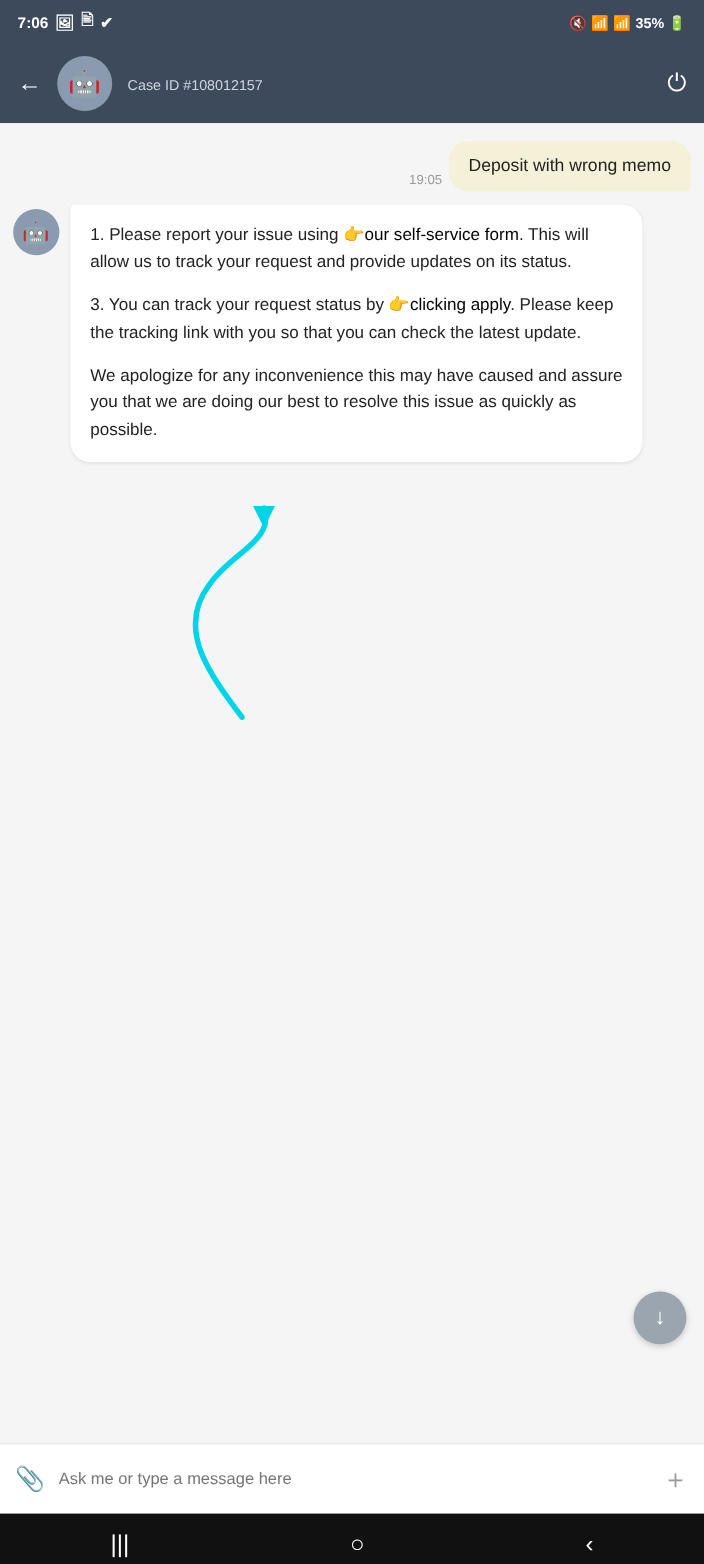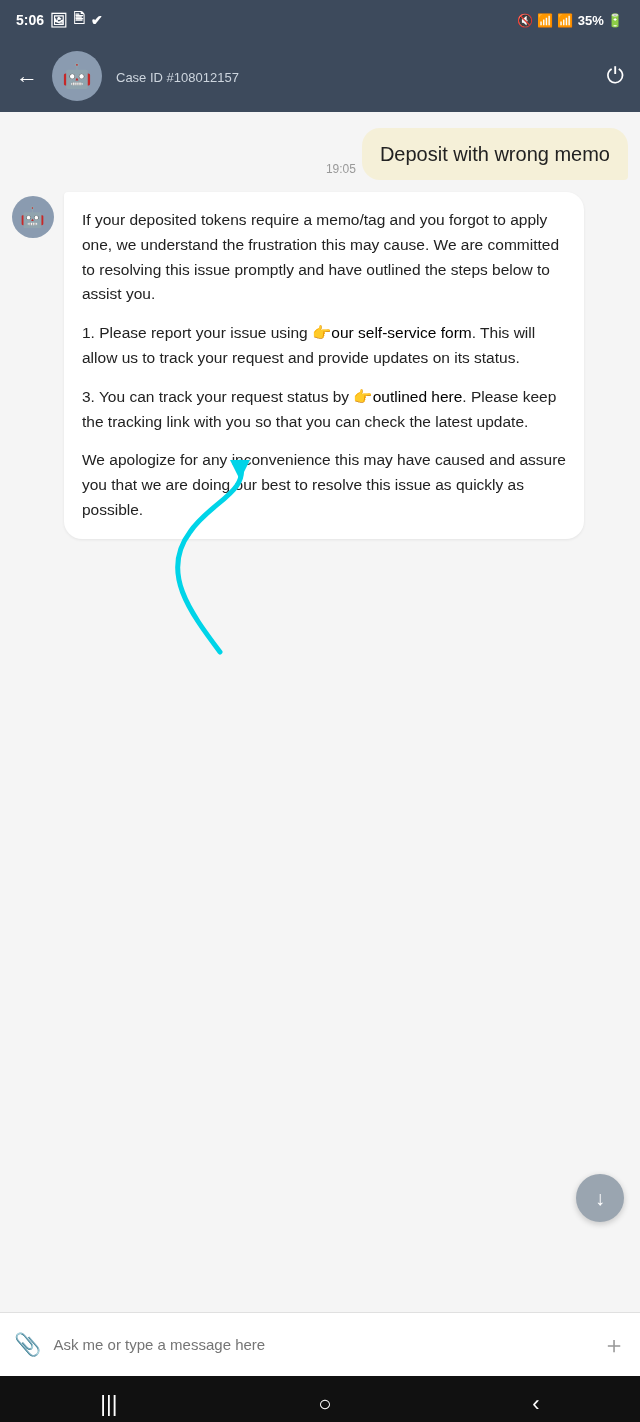"5:06" span { text: 5:06 -> 7:06 }
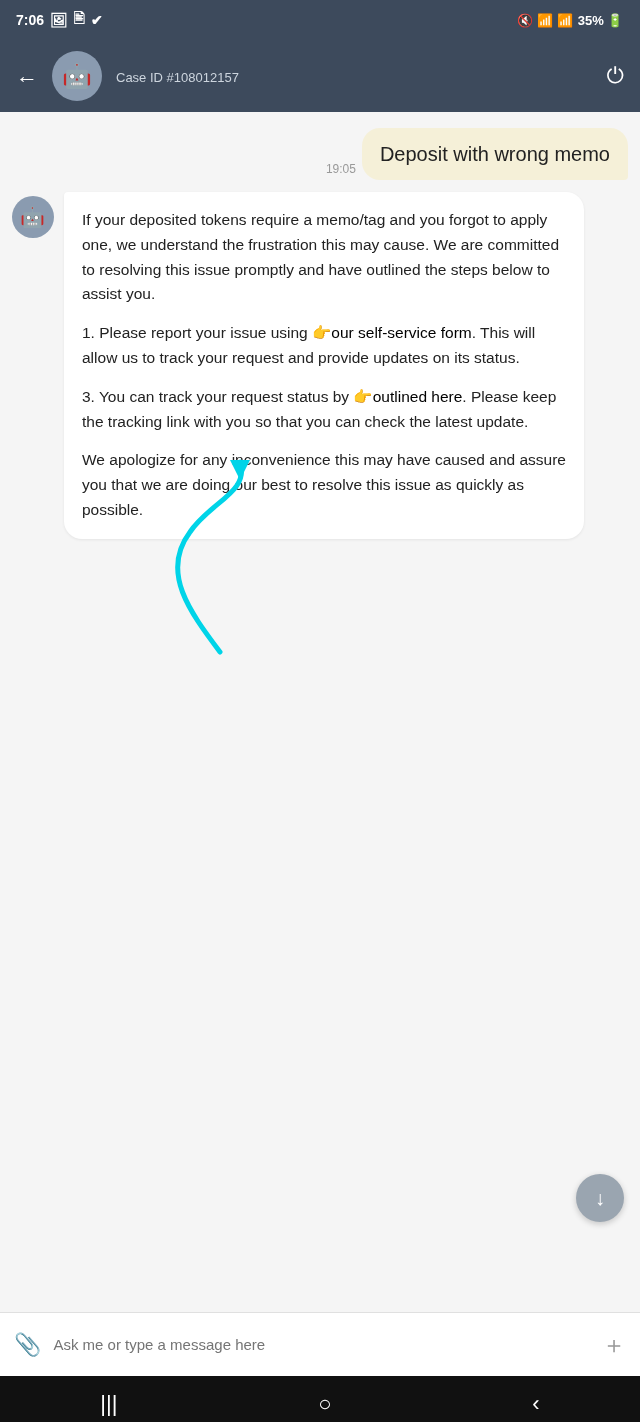"Deposit with wrong memo" .bubble-user { font-size: 20px -> 16px }
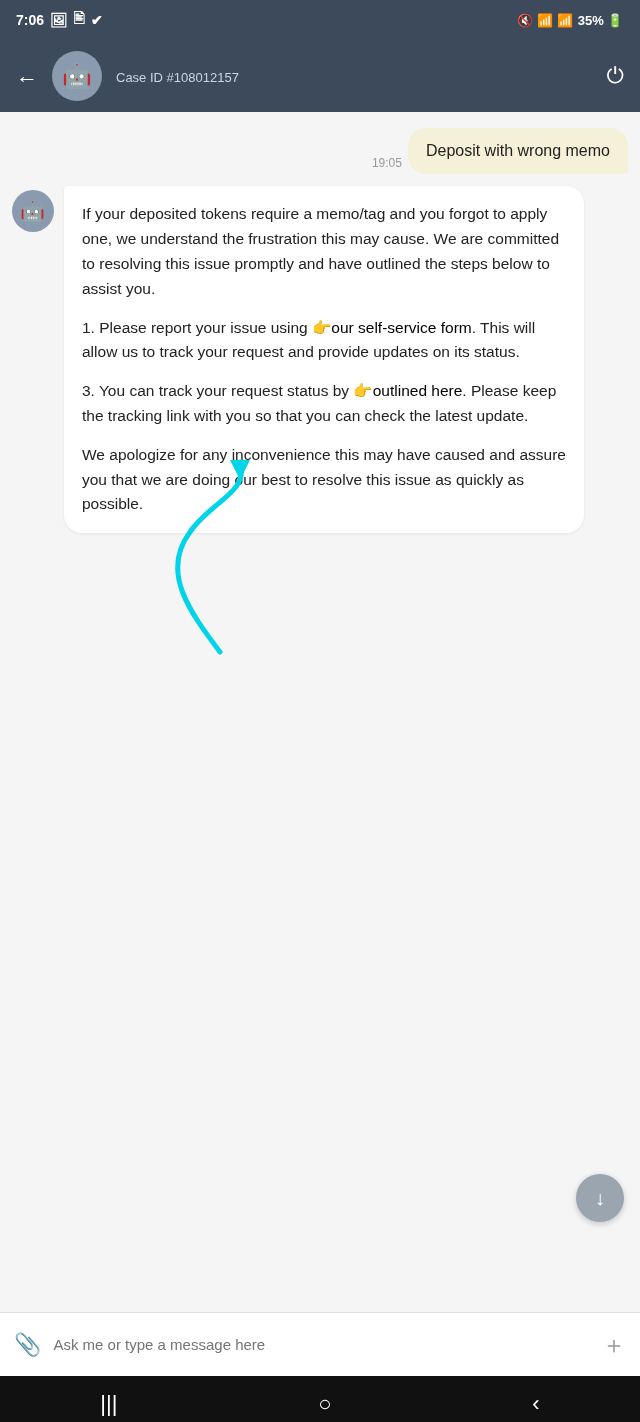"If your deposited tokens require" p { html: <p> <span>If your deposited tokens require a memo/tag and you forgot to apply one, we understand the frustration this may cause. We are committed to resolving this issue promptly and have outlined the steps below to assist you.</span> </p> -> none }
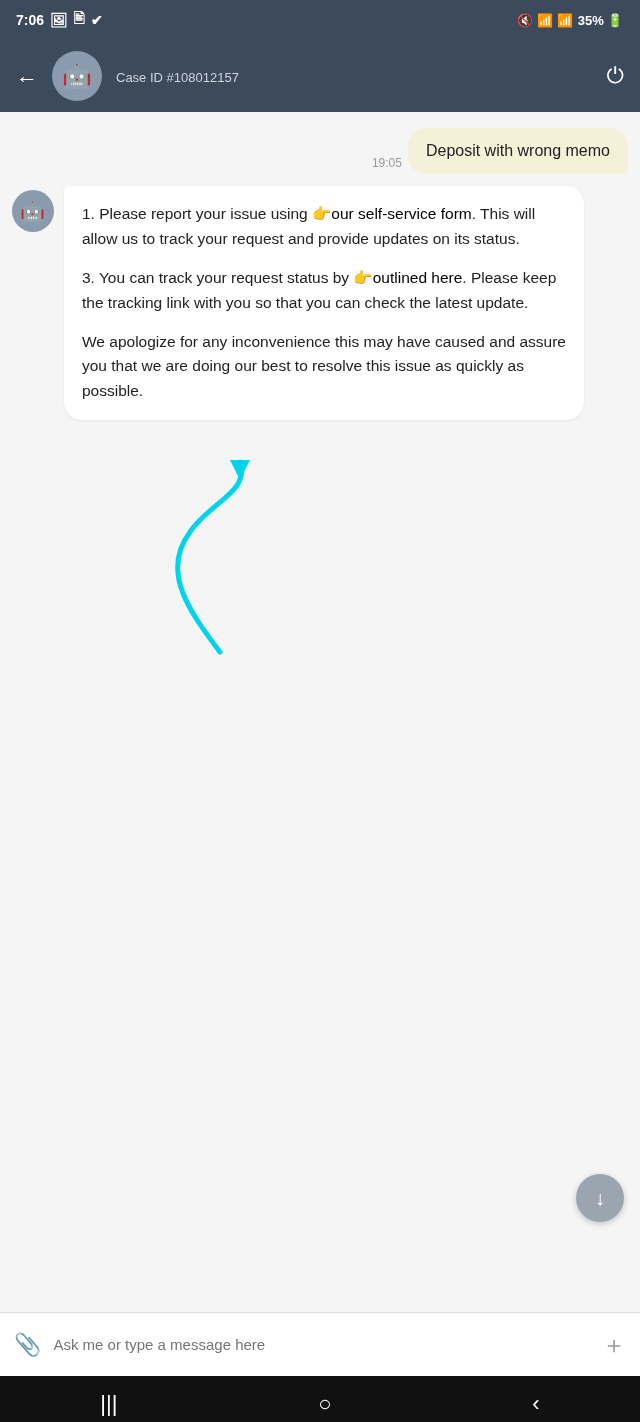"outlined here" a.link-orange { text: outlined here -> clicking apply }
